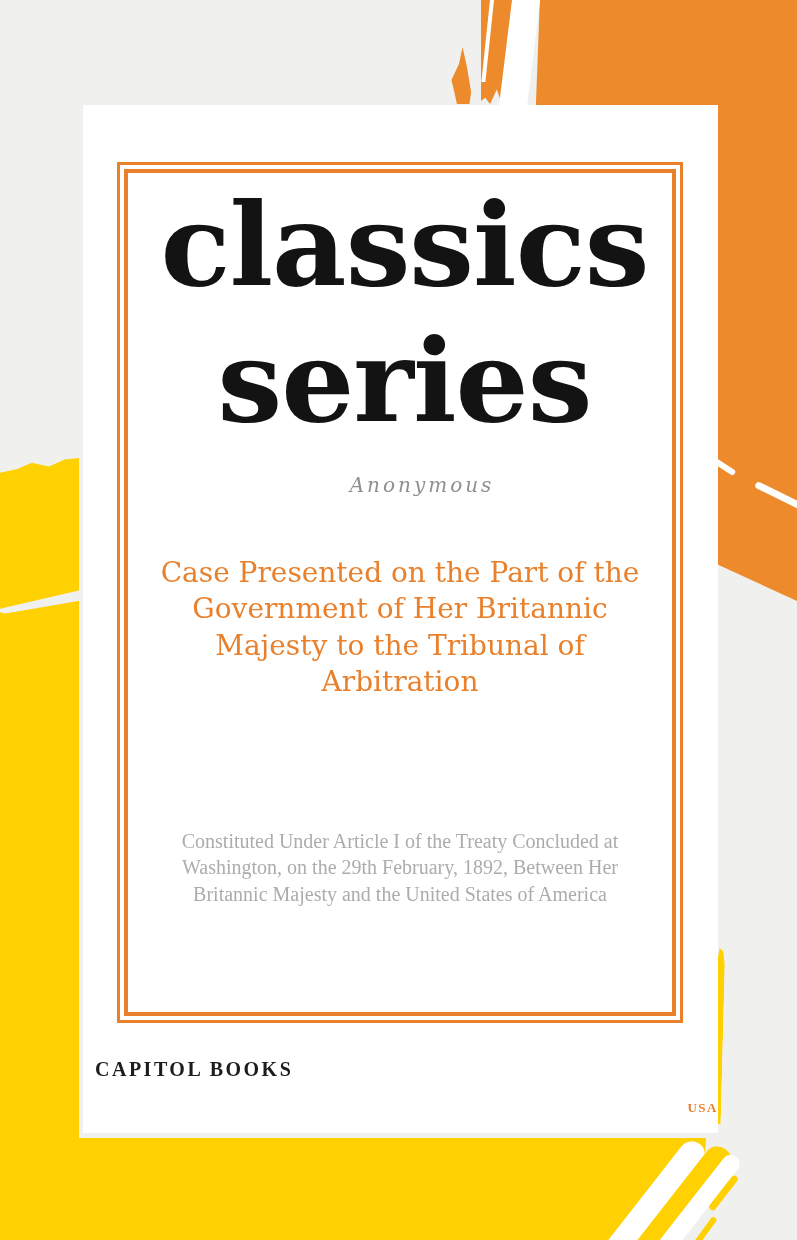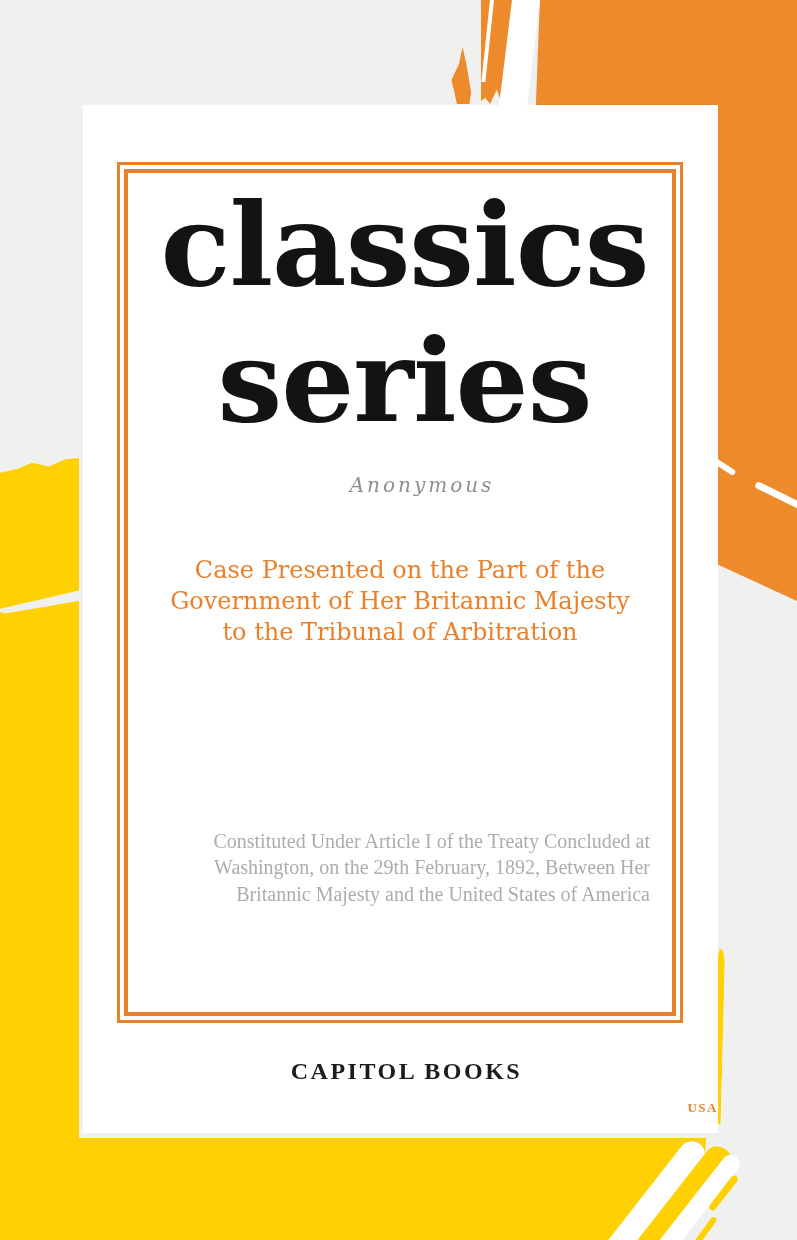"Case Presented on the Part" .book-title { font-size: 24px -> 28px }
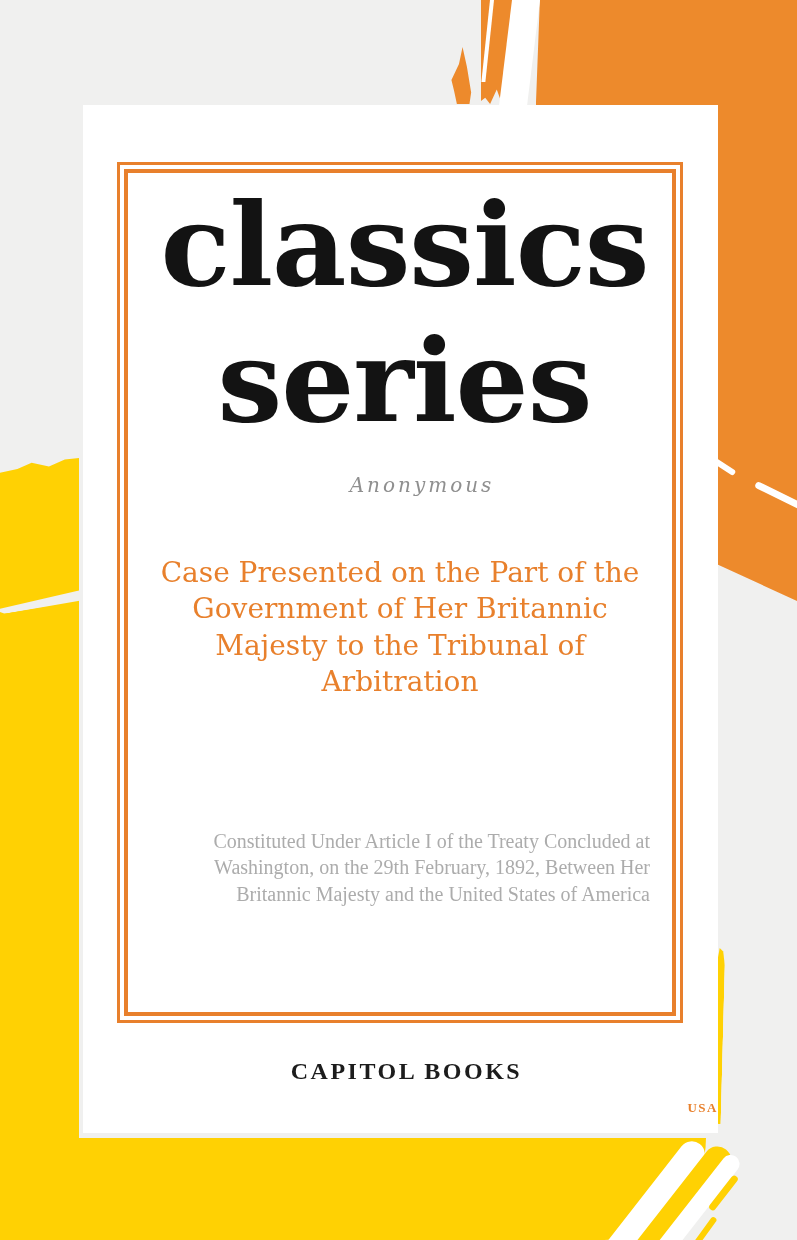"Constituted Under Article I of" .imprint { text-align: right -> center }
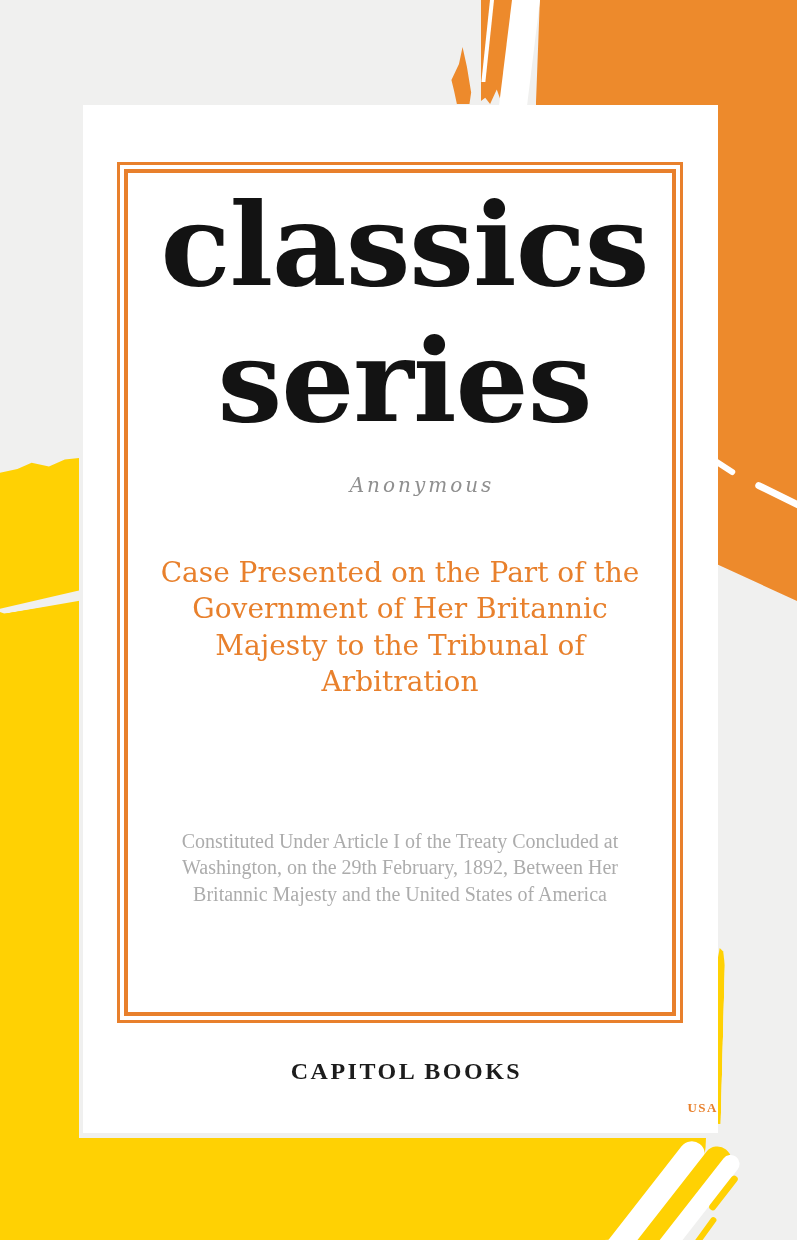"CAPITOL BOOKS" .publisher { font-size: 24px -> 20px; text-align: center -> left }
